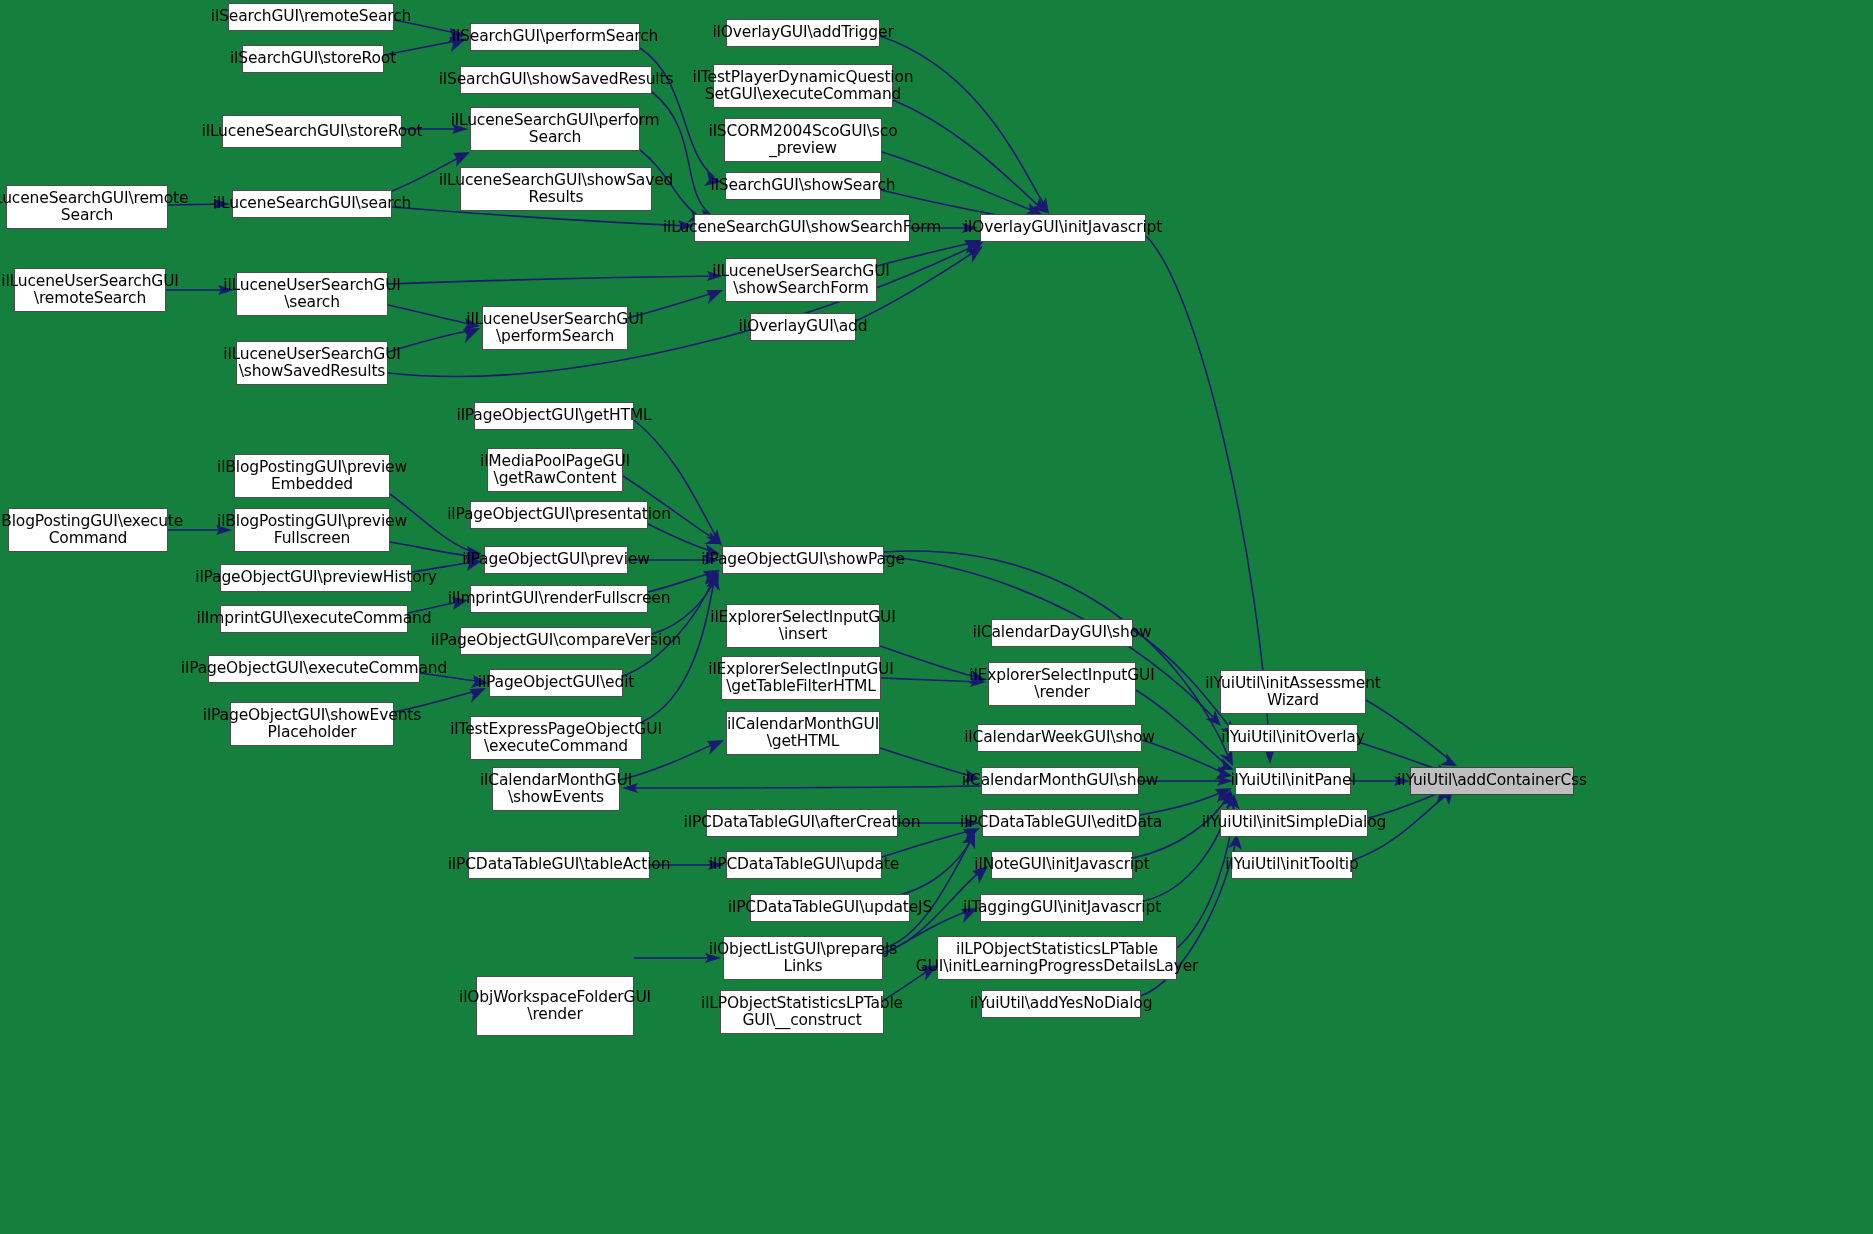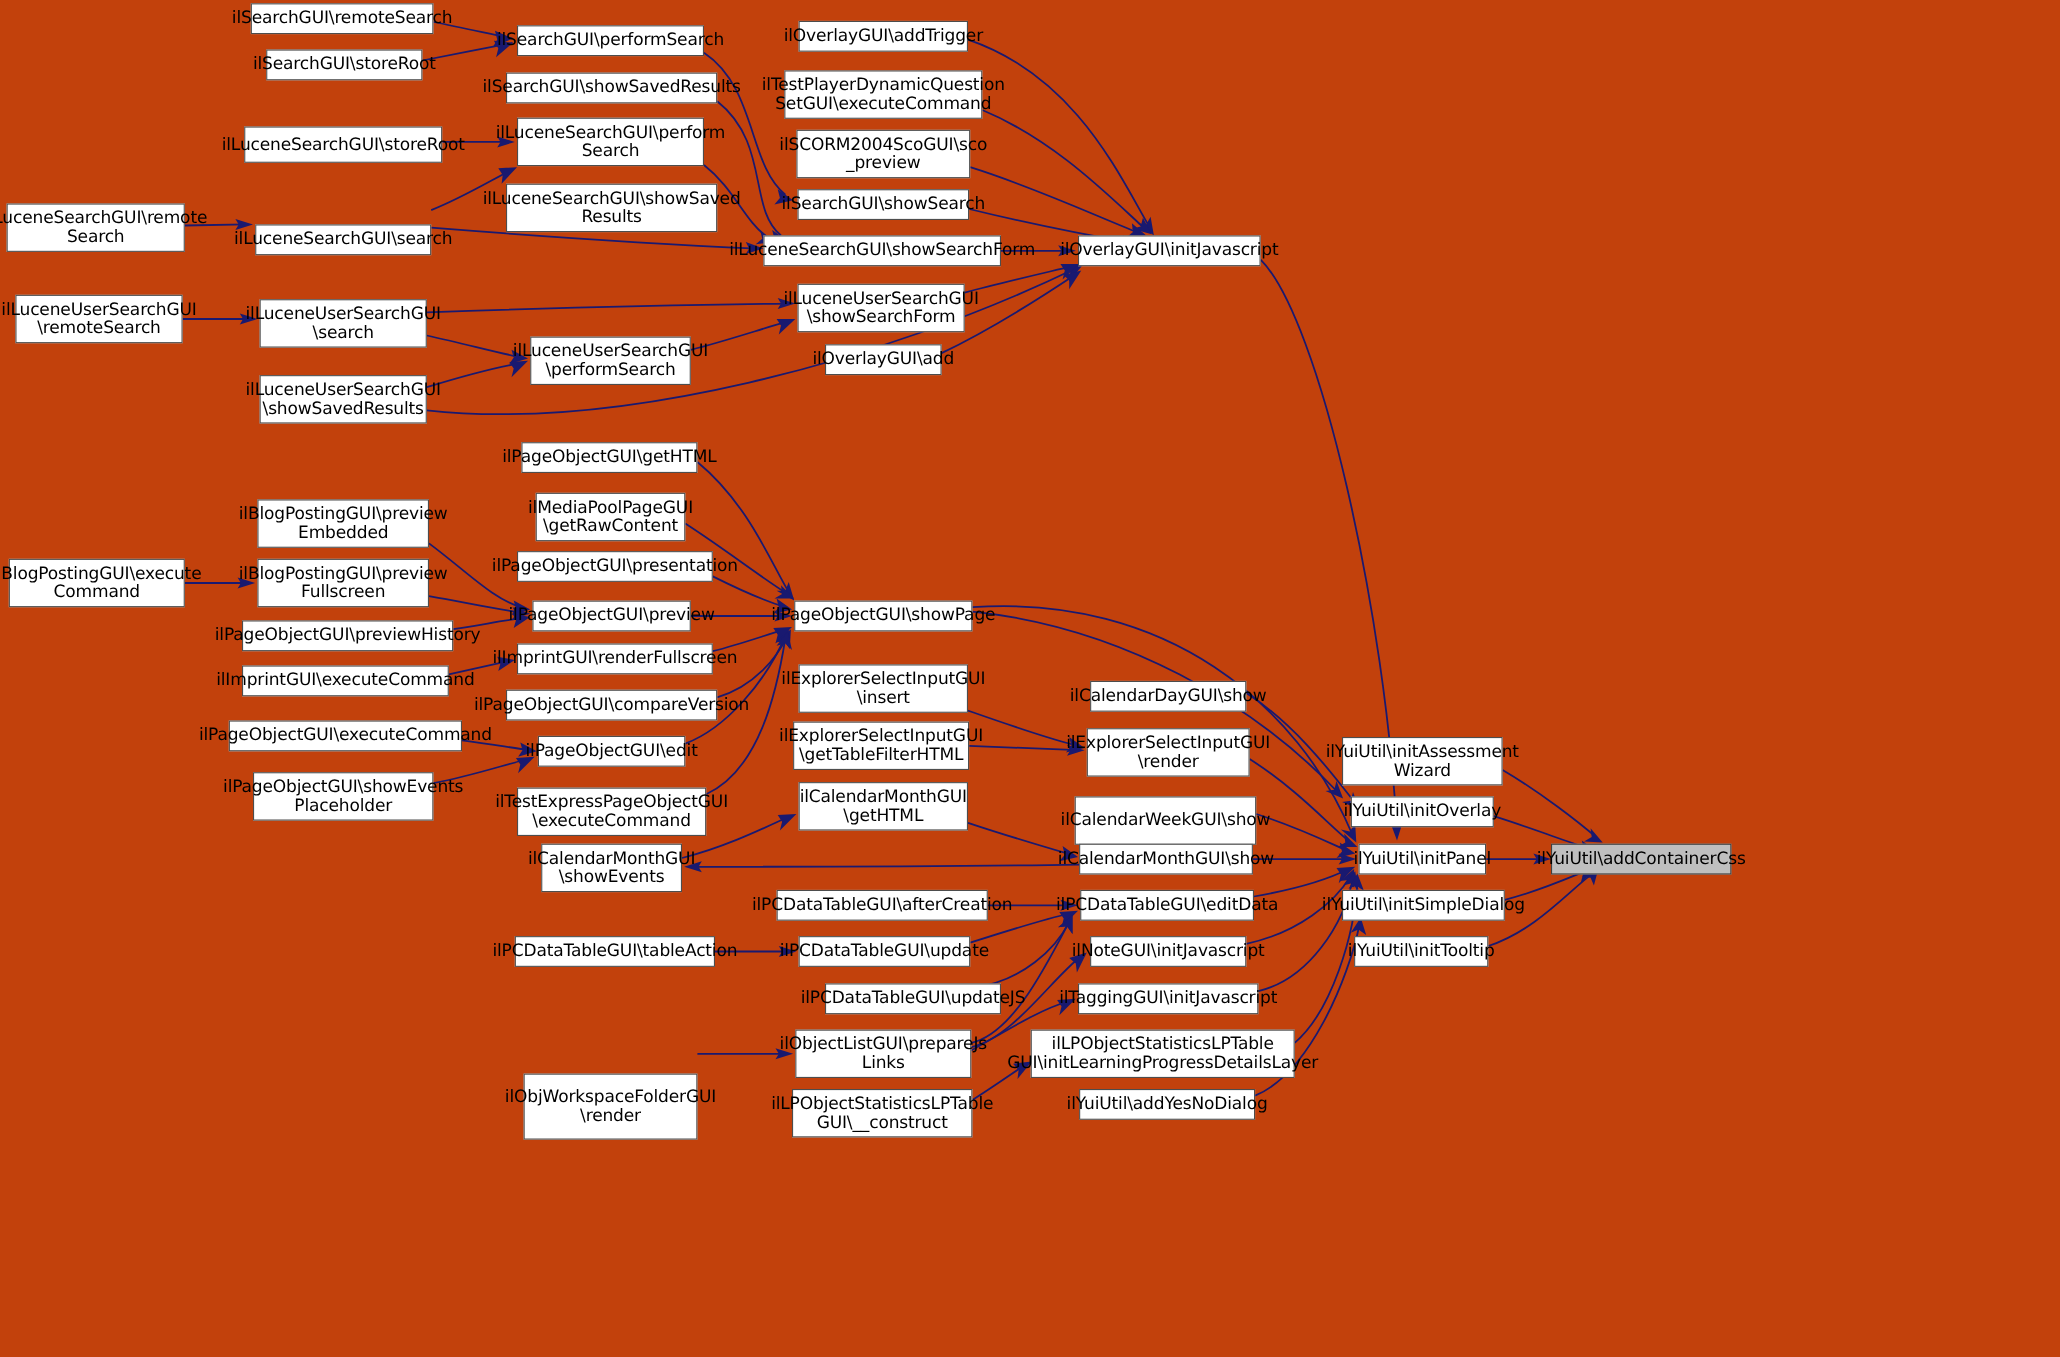"ilSearchGUI\remoteSearch" #canvas { background: #c2410c -> #15803d }
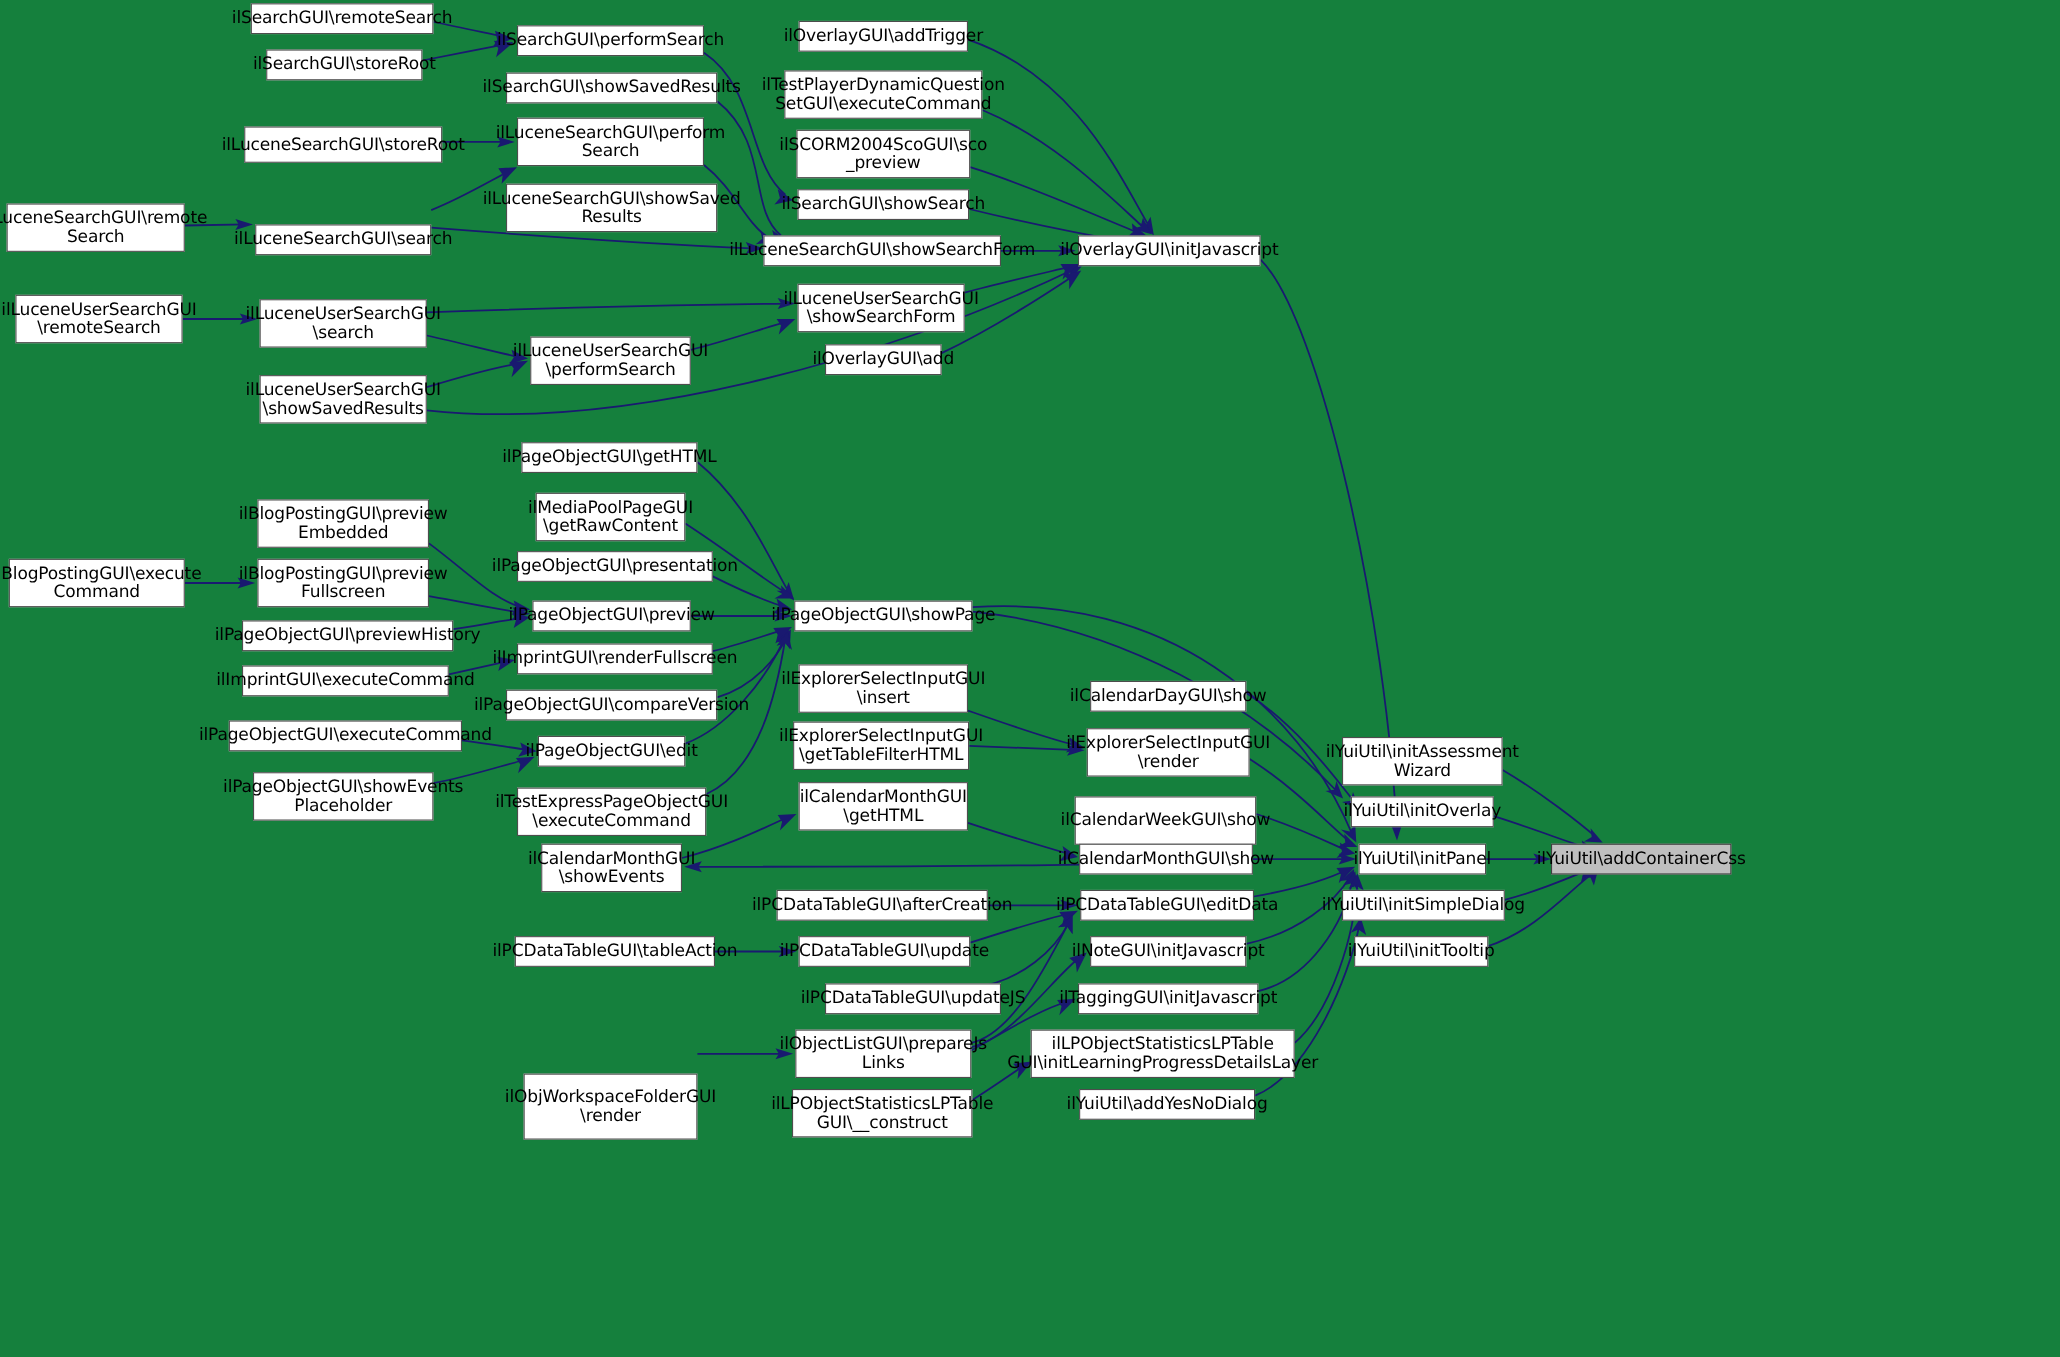"ilLuceneSearchGUI\search" div.node { top: 204px -> 190px }
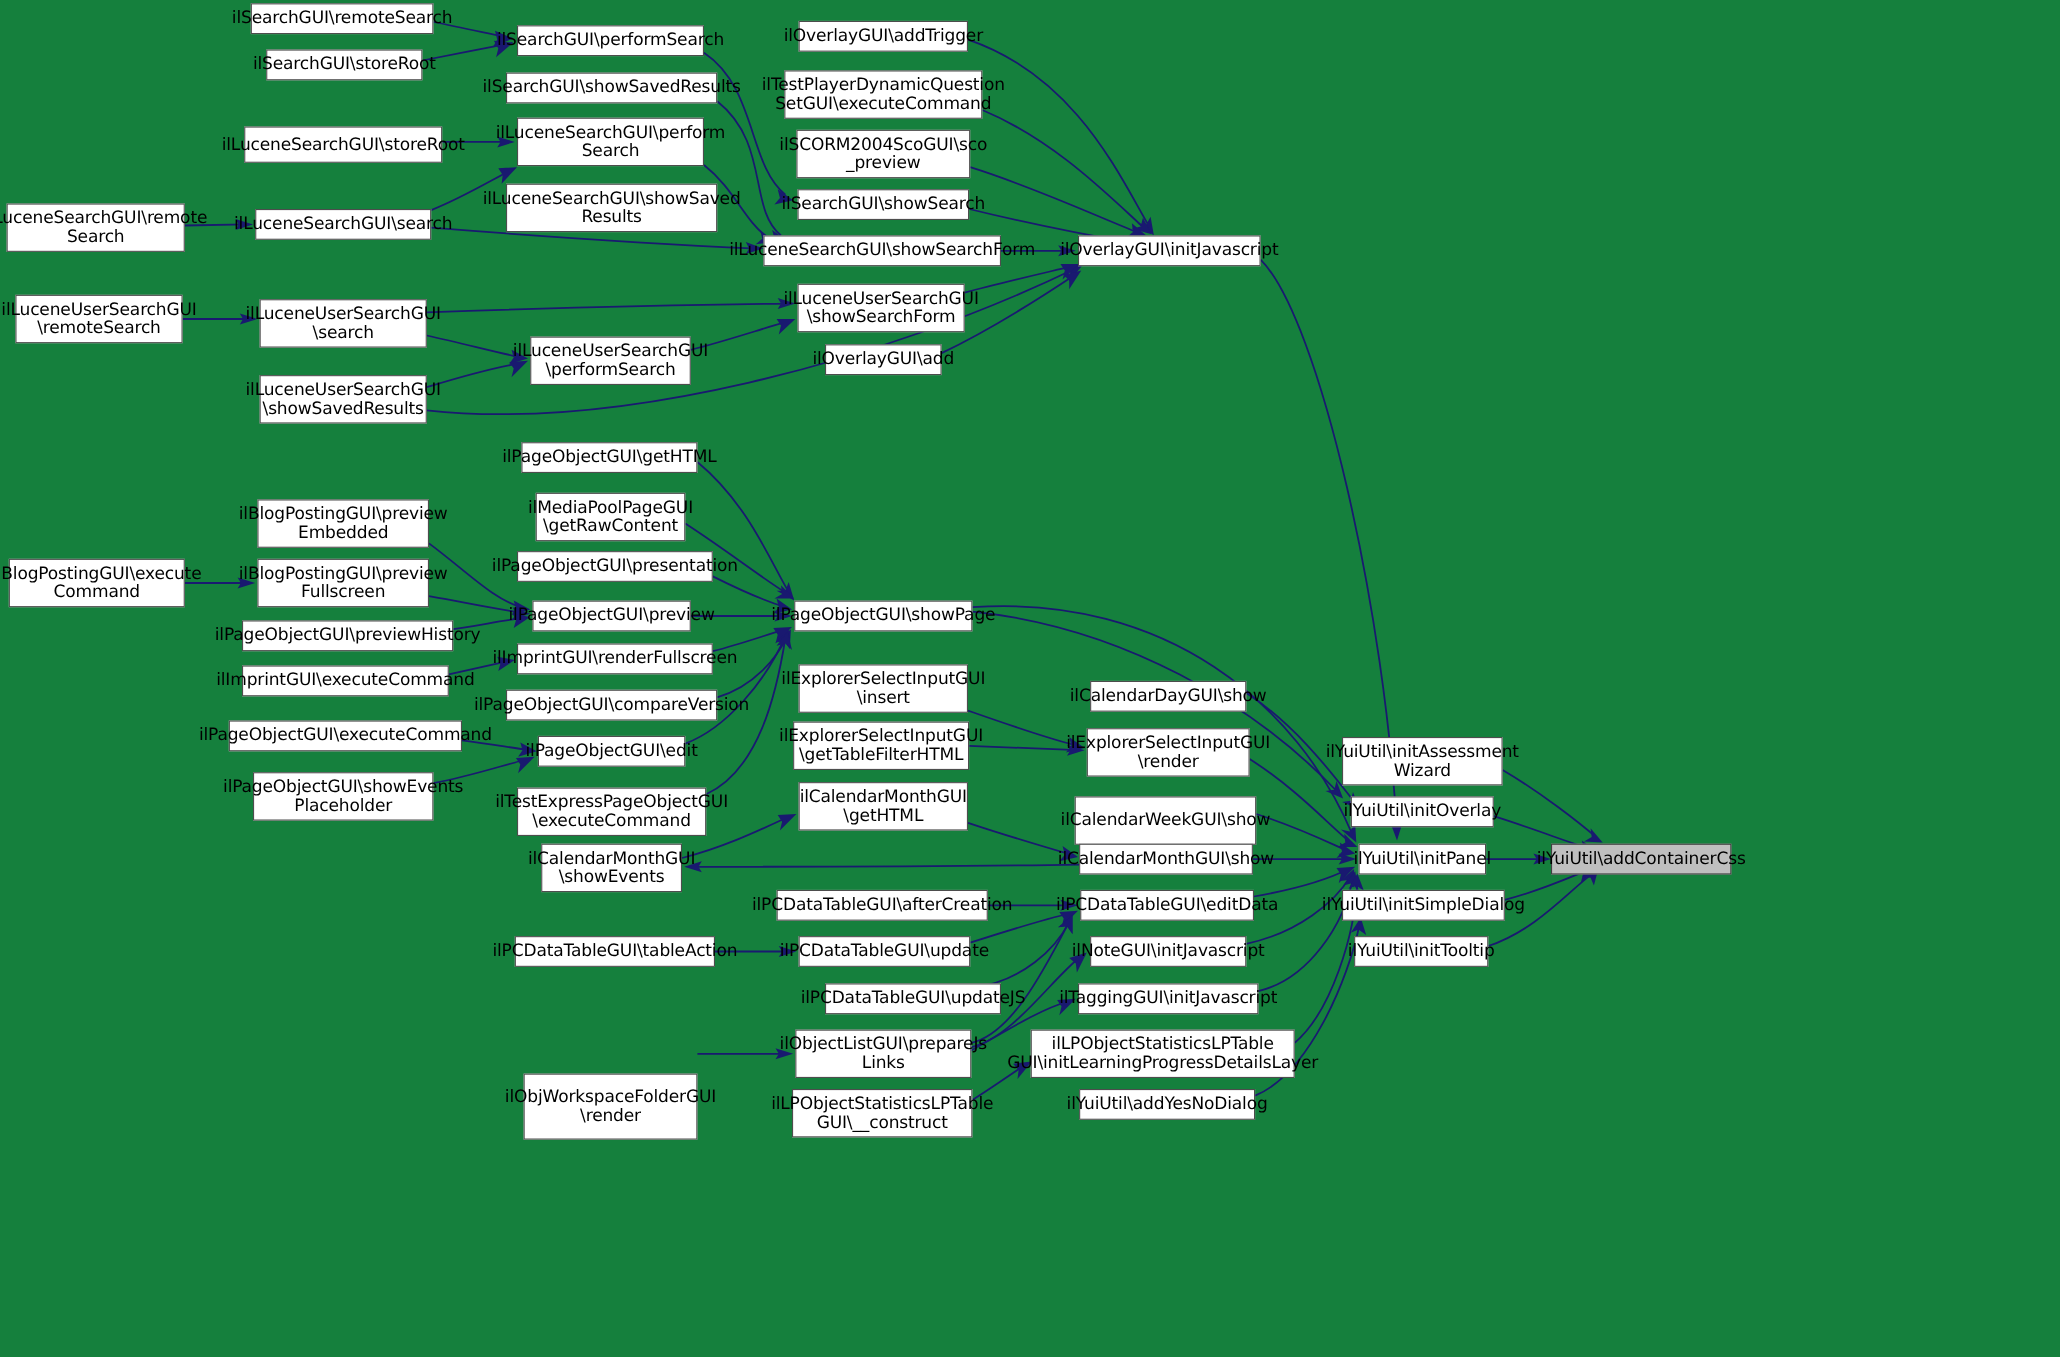"ilCalendarWeekGUI\show" div.node { height: 44px -> 28px }
